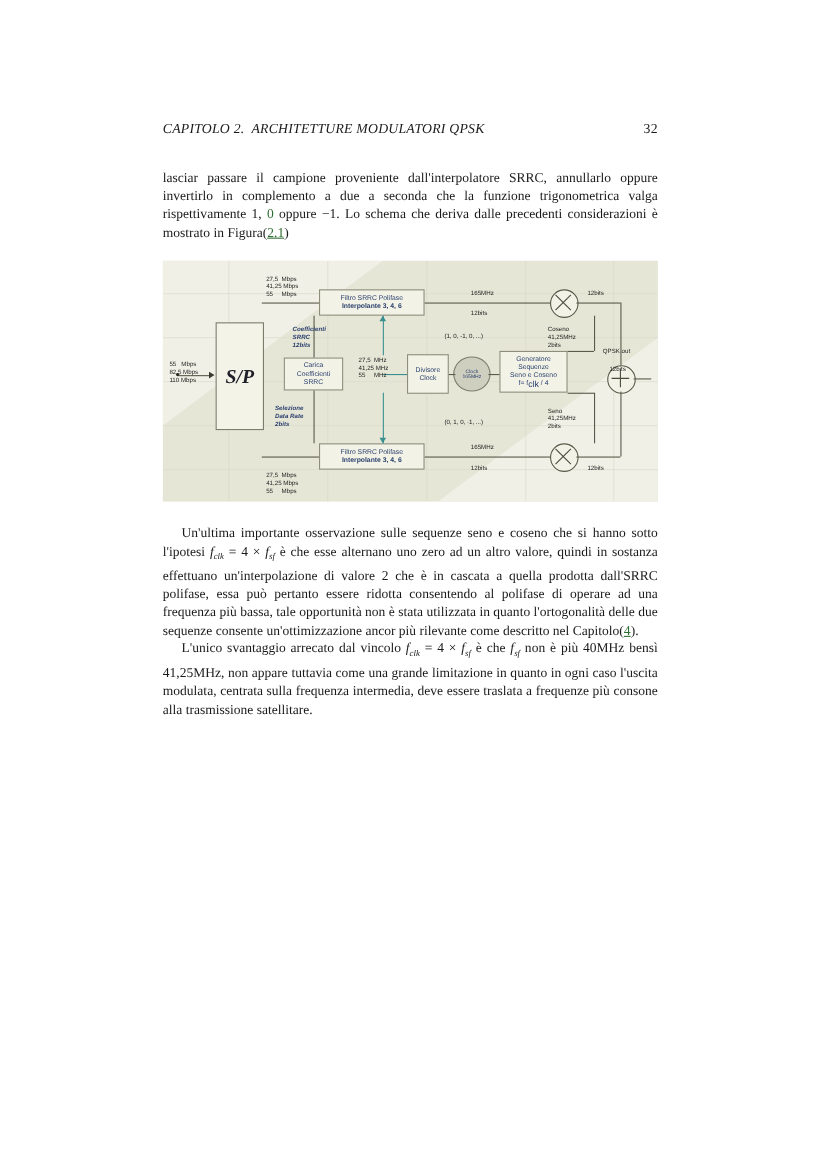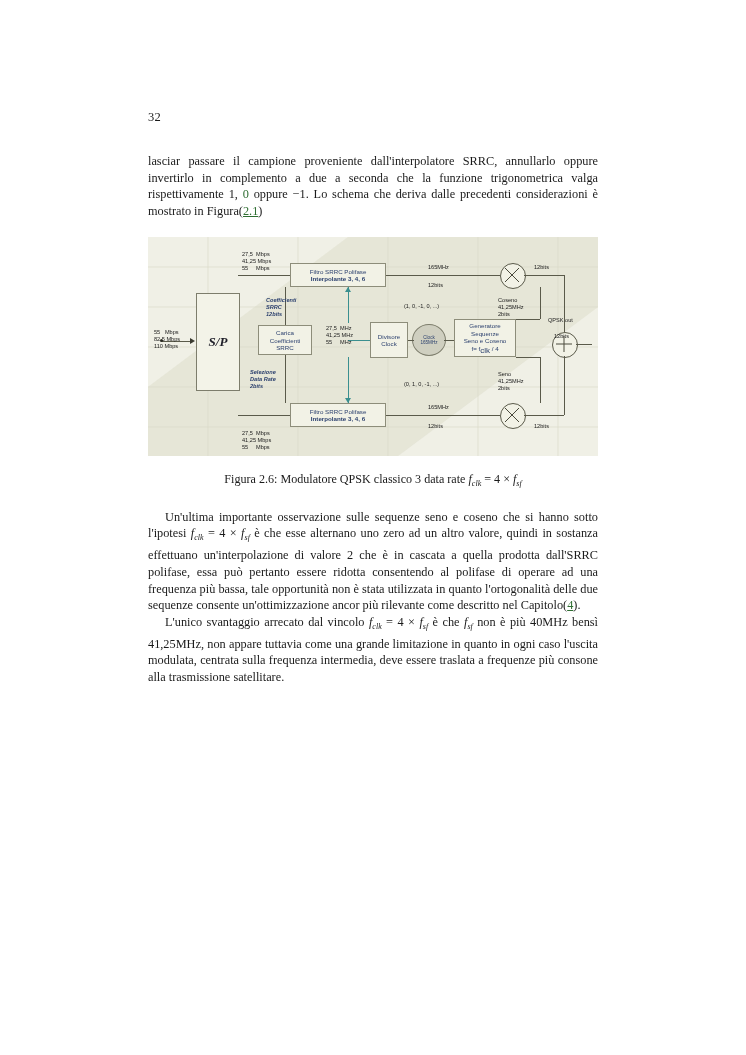"CAPITOLO 2. ARCHITETTURE MODULATORI QPSK" span.chaptitle { html: none -> <span>CAPITOLO 2. ARCHITETTURE MODULATORI QPSK</span> }
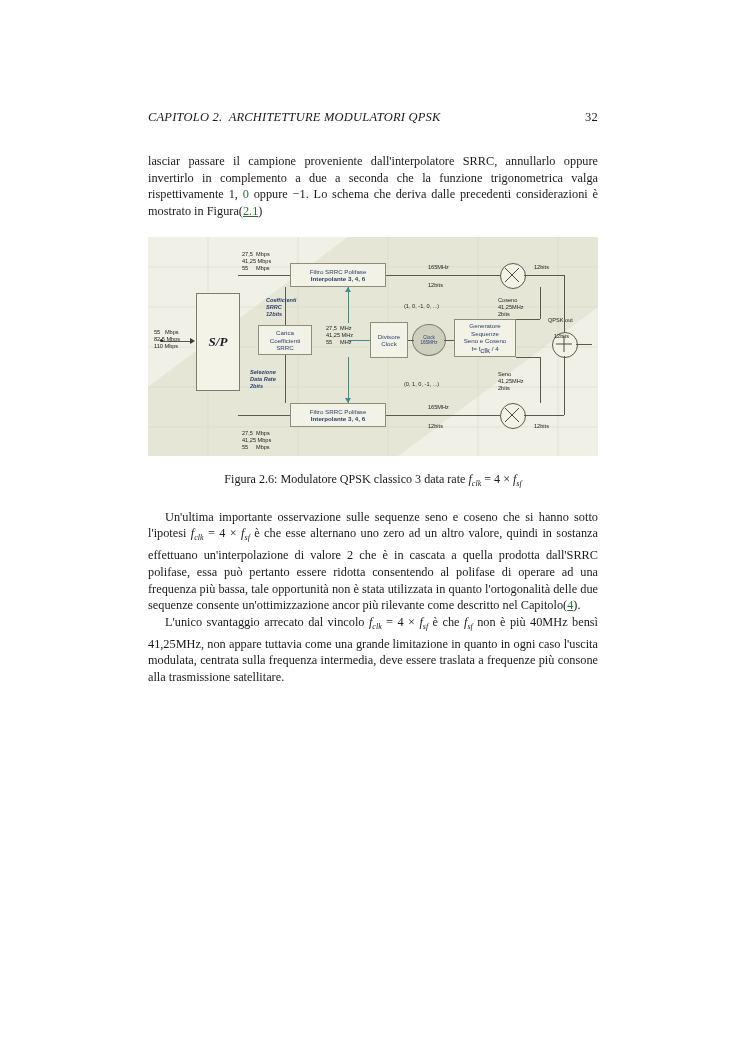"S/P" .sp { font-size: 13px -> 18px }
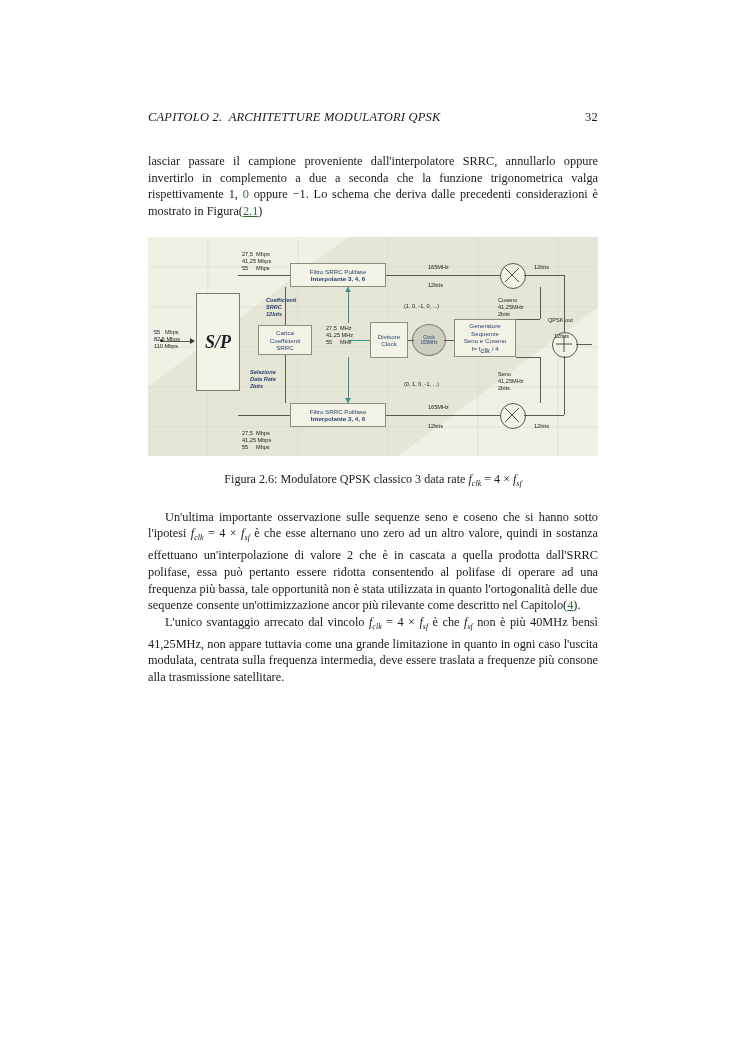"Figura 2.6: Modulatore QPSK classico" div.figcap { html: <div><span>Figura 2.6: Modulatore QPSK classico 3 data rate </span><span><span>f</span><sub>clk</sub></span><span> = 4 × </span><span><span>f</span><sub>sf</sub></span></div> -> none }
